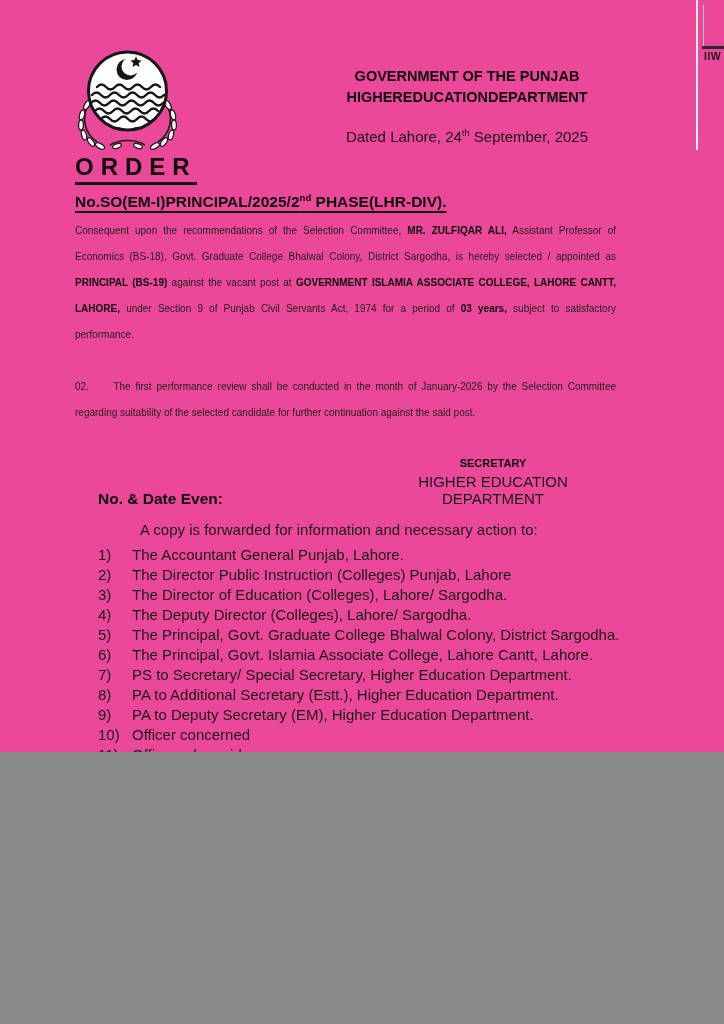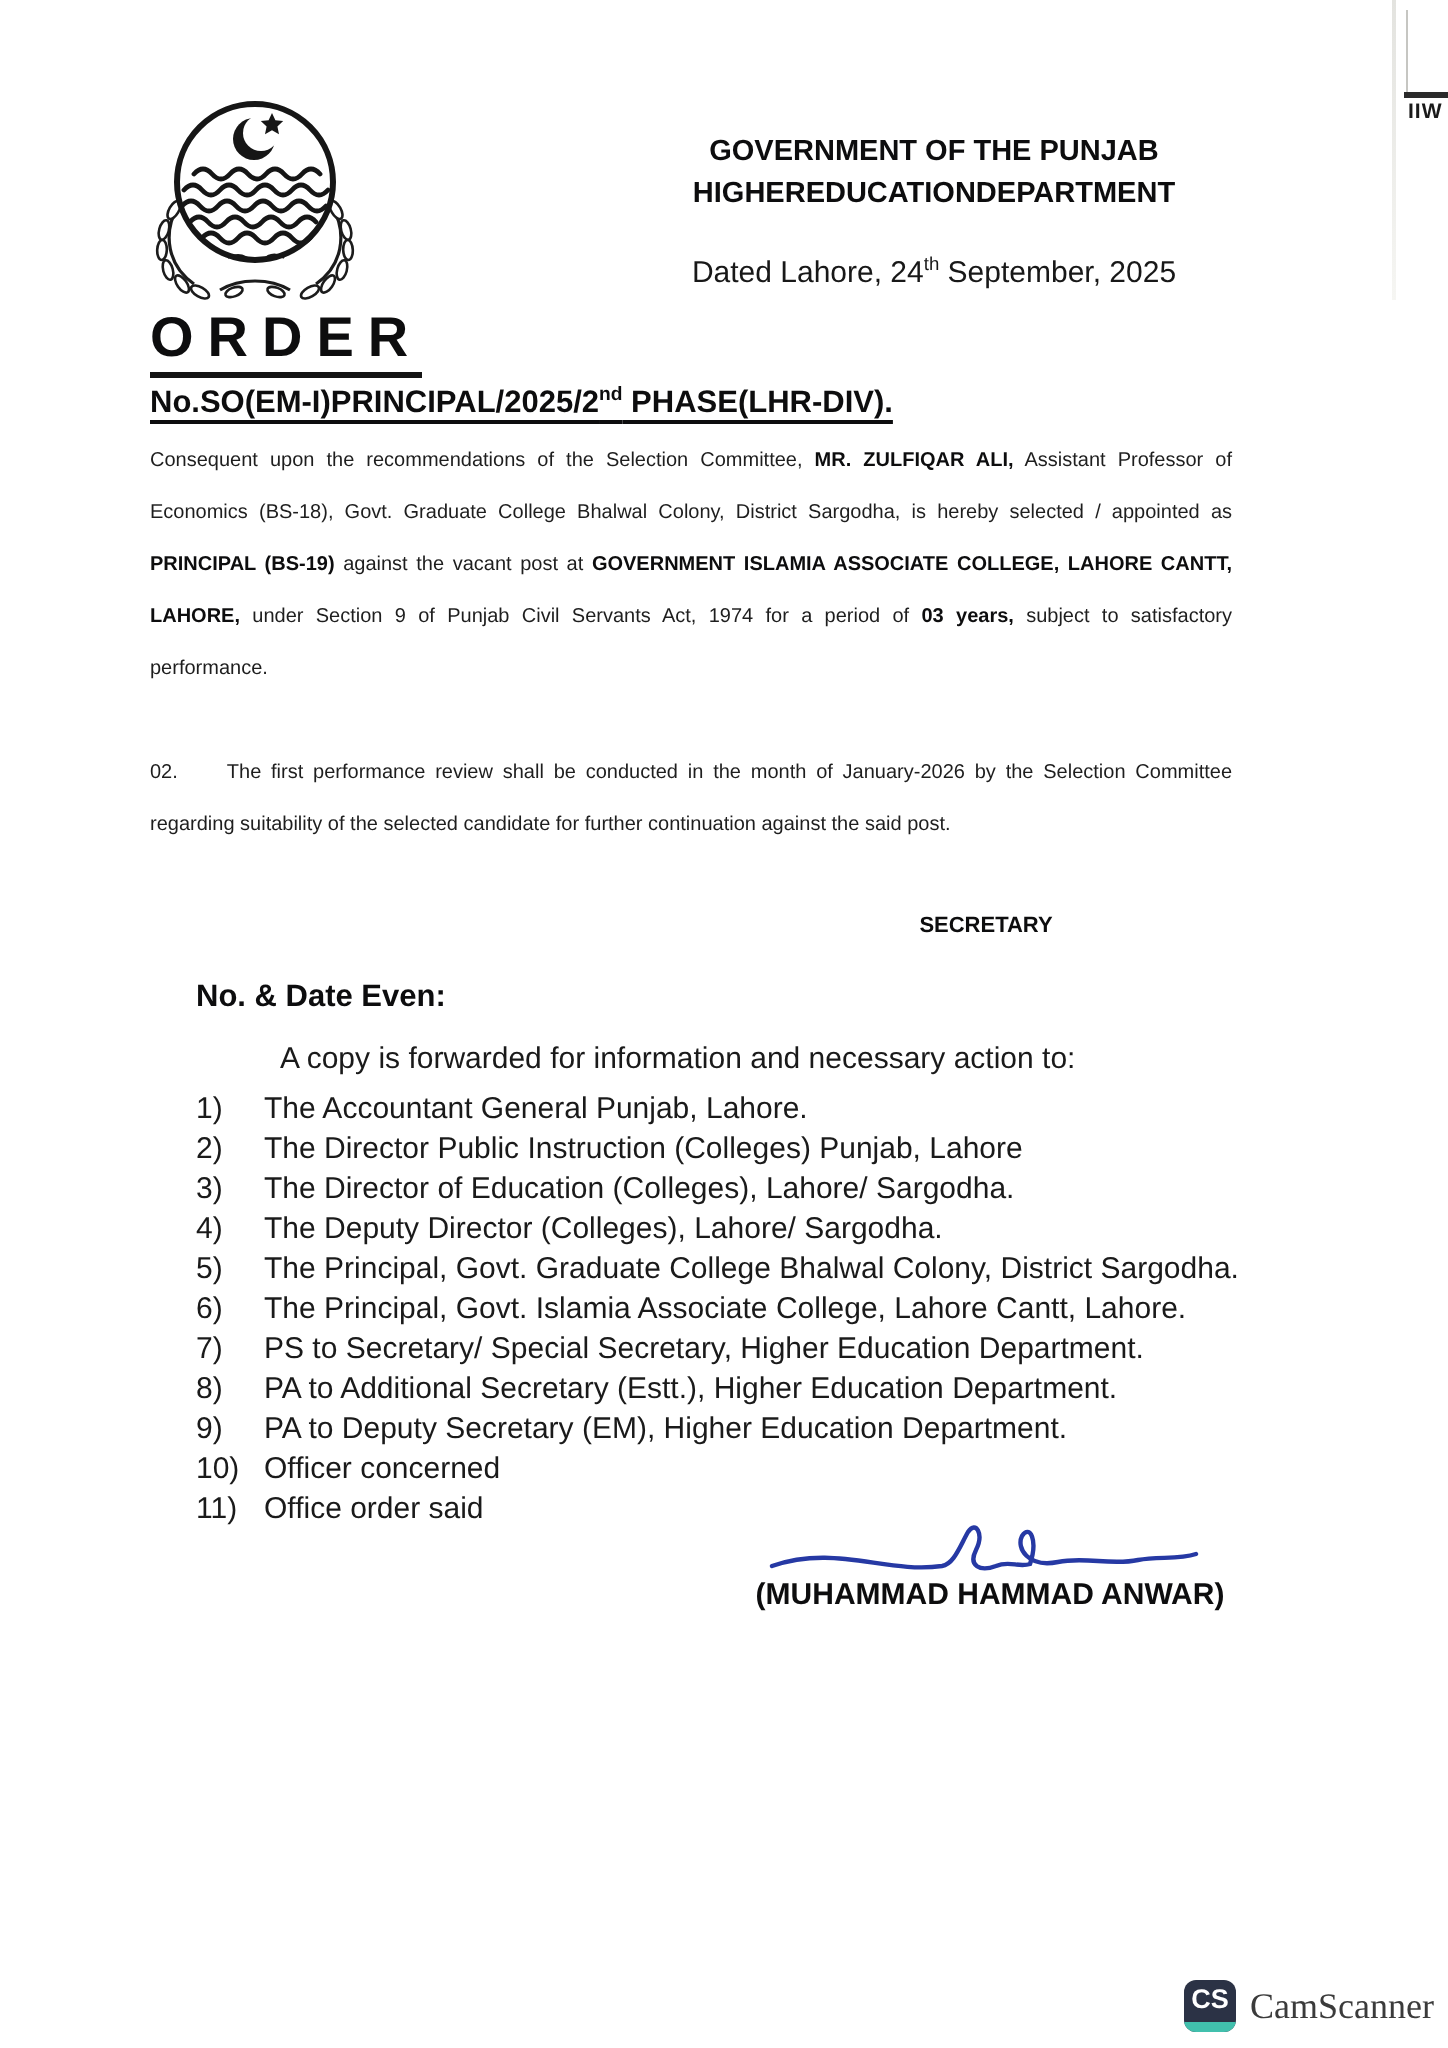"IIW" .page { background: #ffffff -> #ec4899; height: 1024px -> 752px }
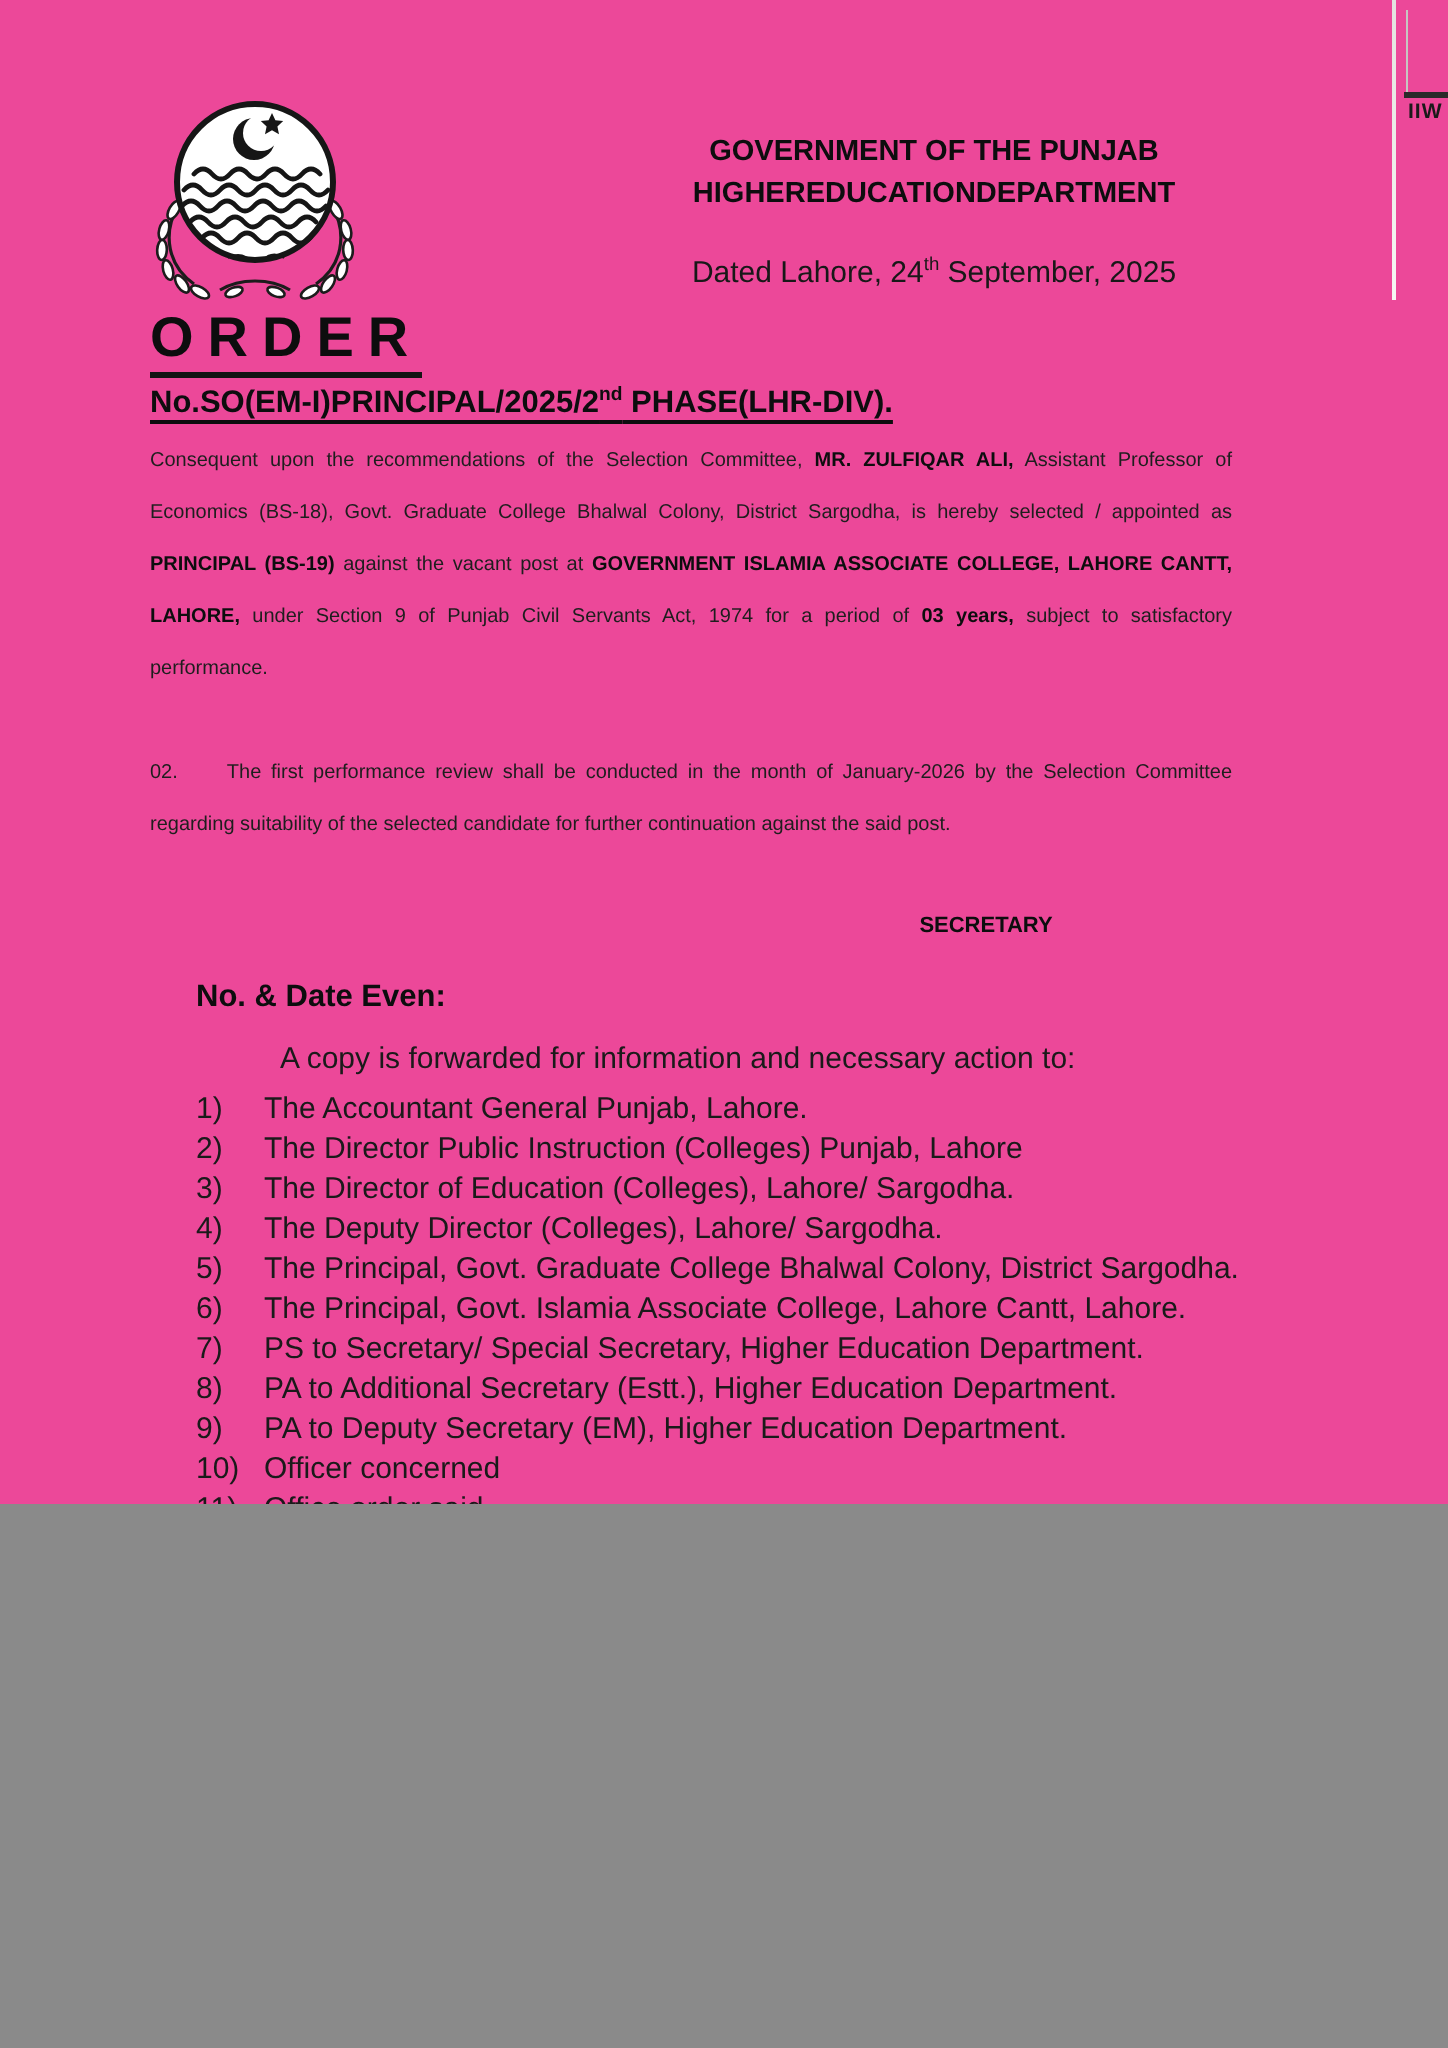"ORDER" .order-heading { font-size: 28px -> 24px }
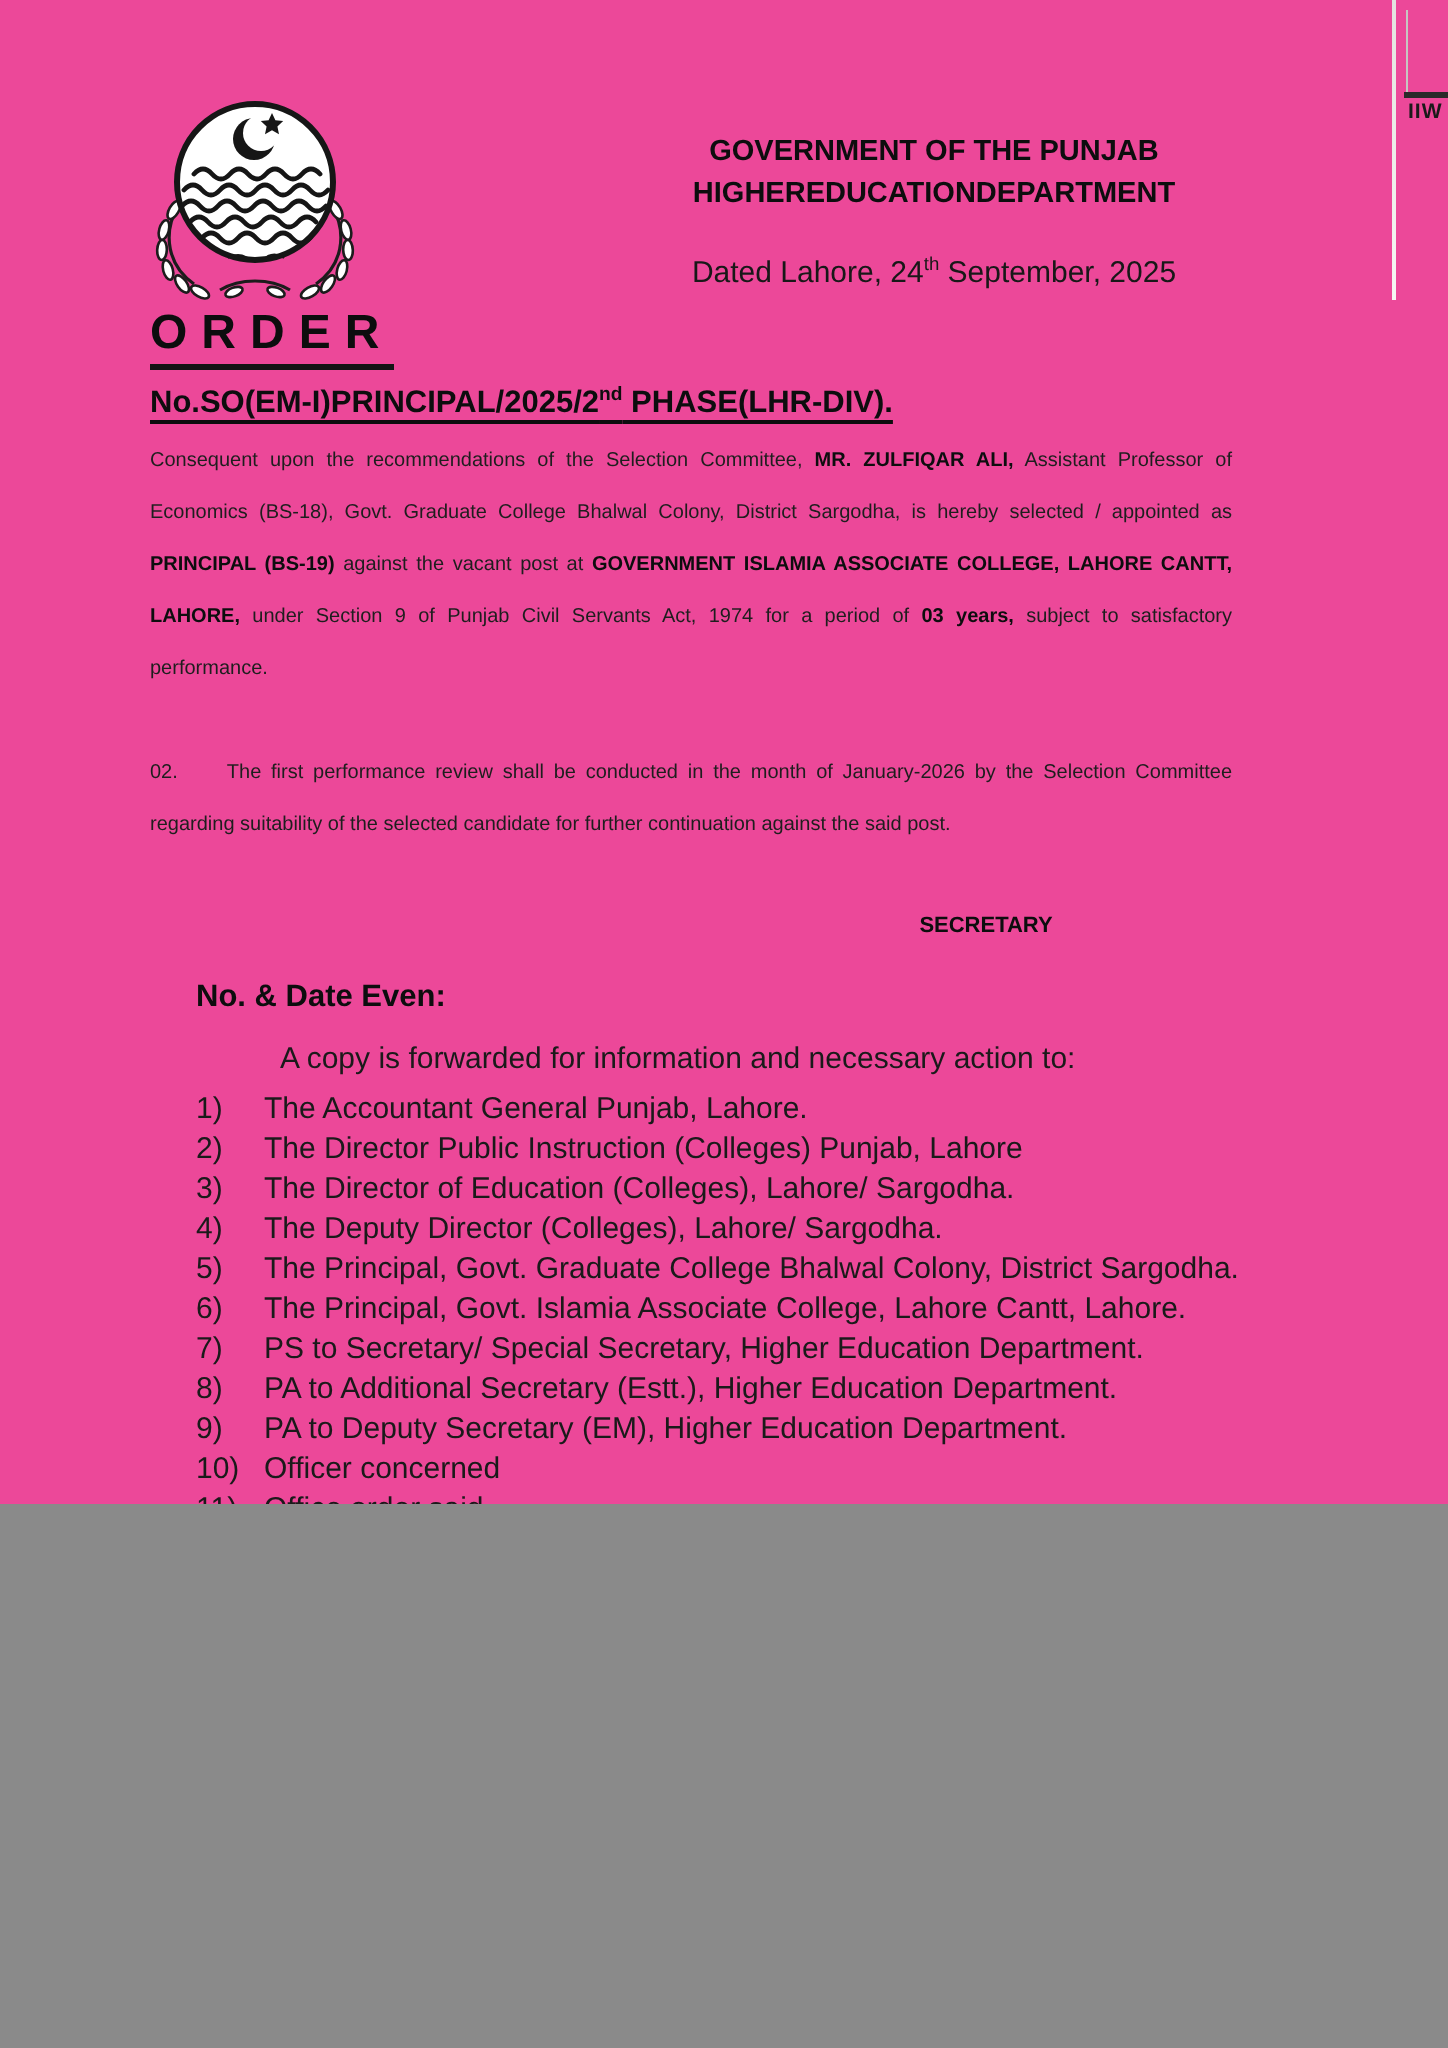"HIGHER EDUCATION DEPARTMENT" div.dept { html: none -> <div>HIGHER EDUCATION DEPARTMENT</div> }
